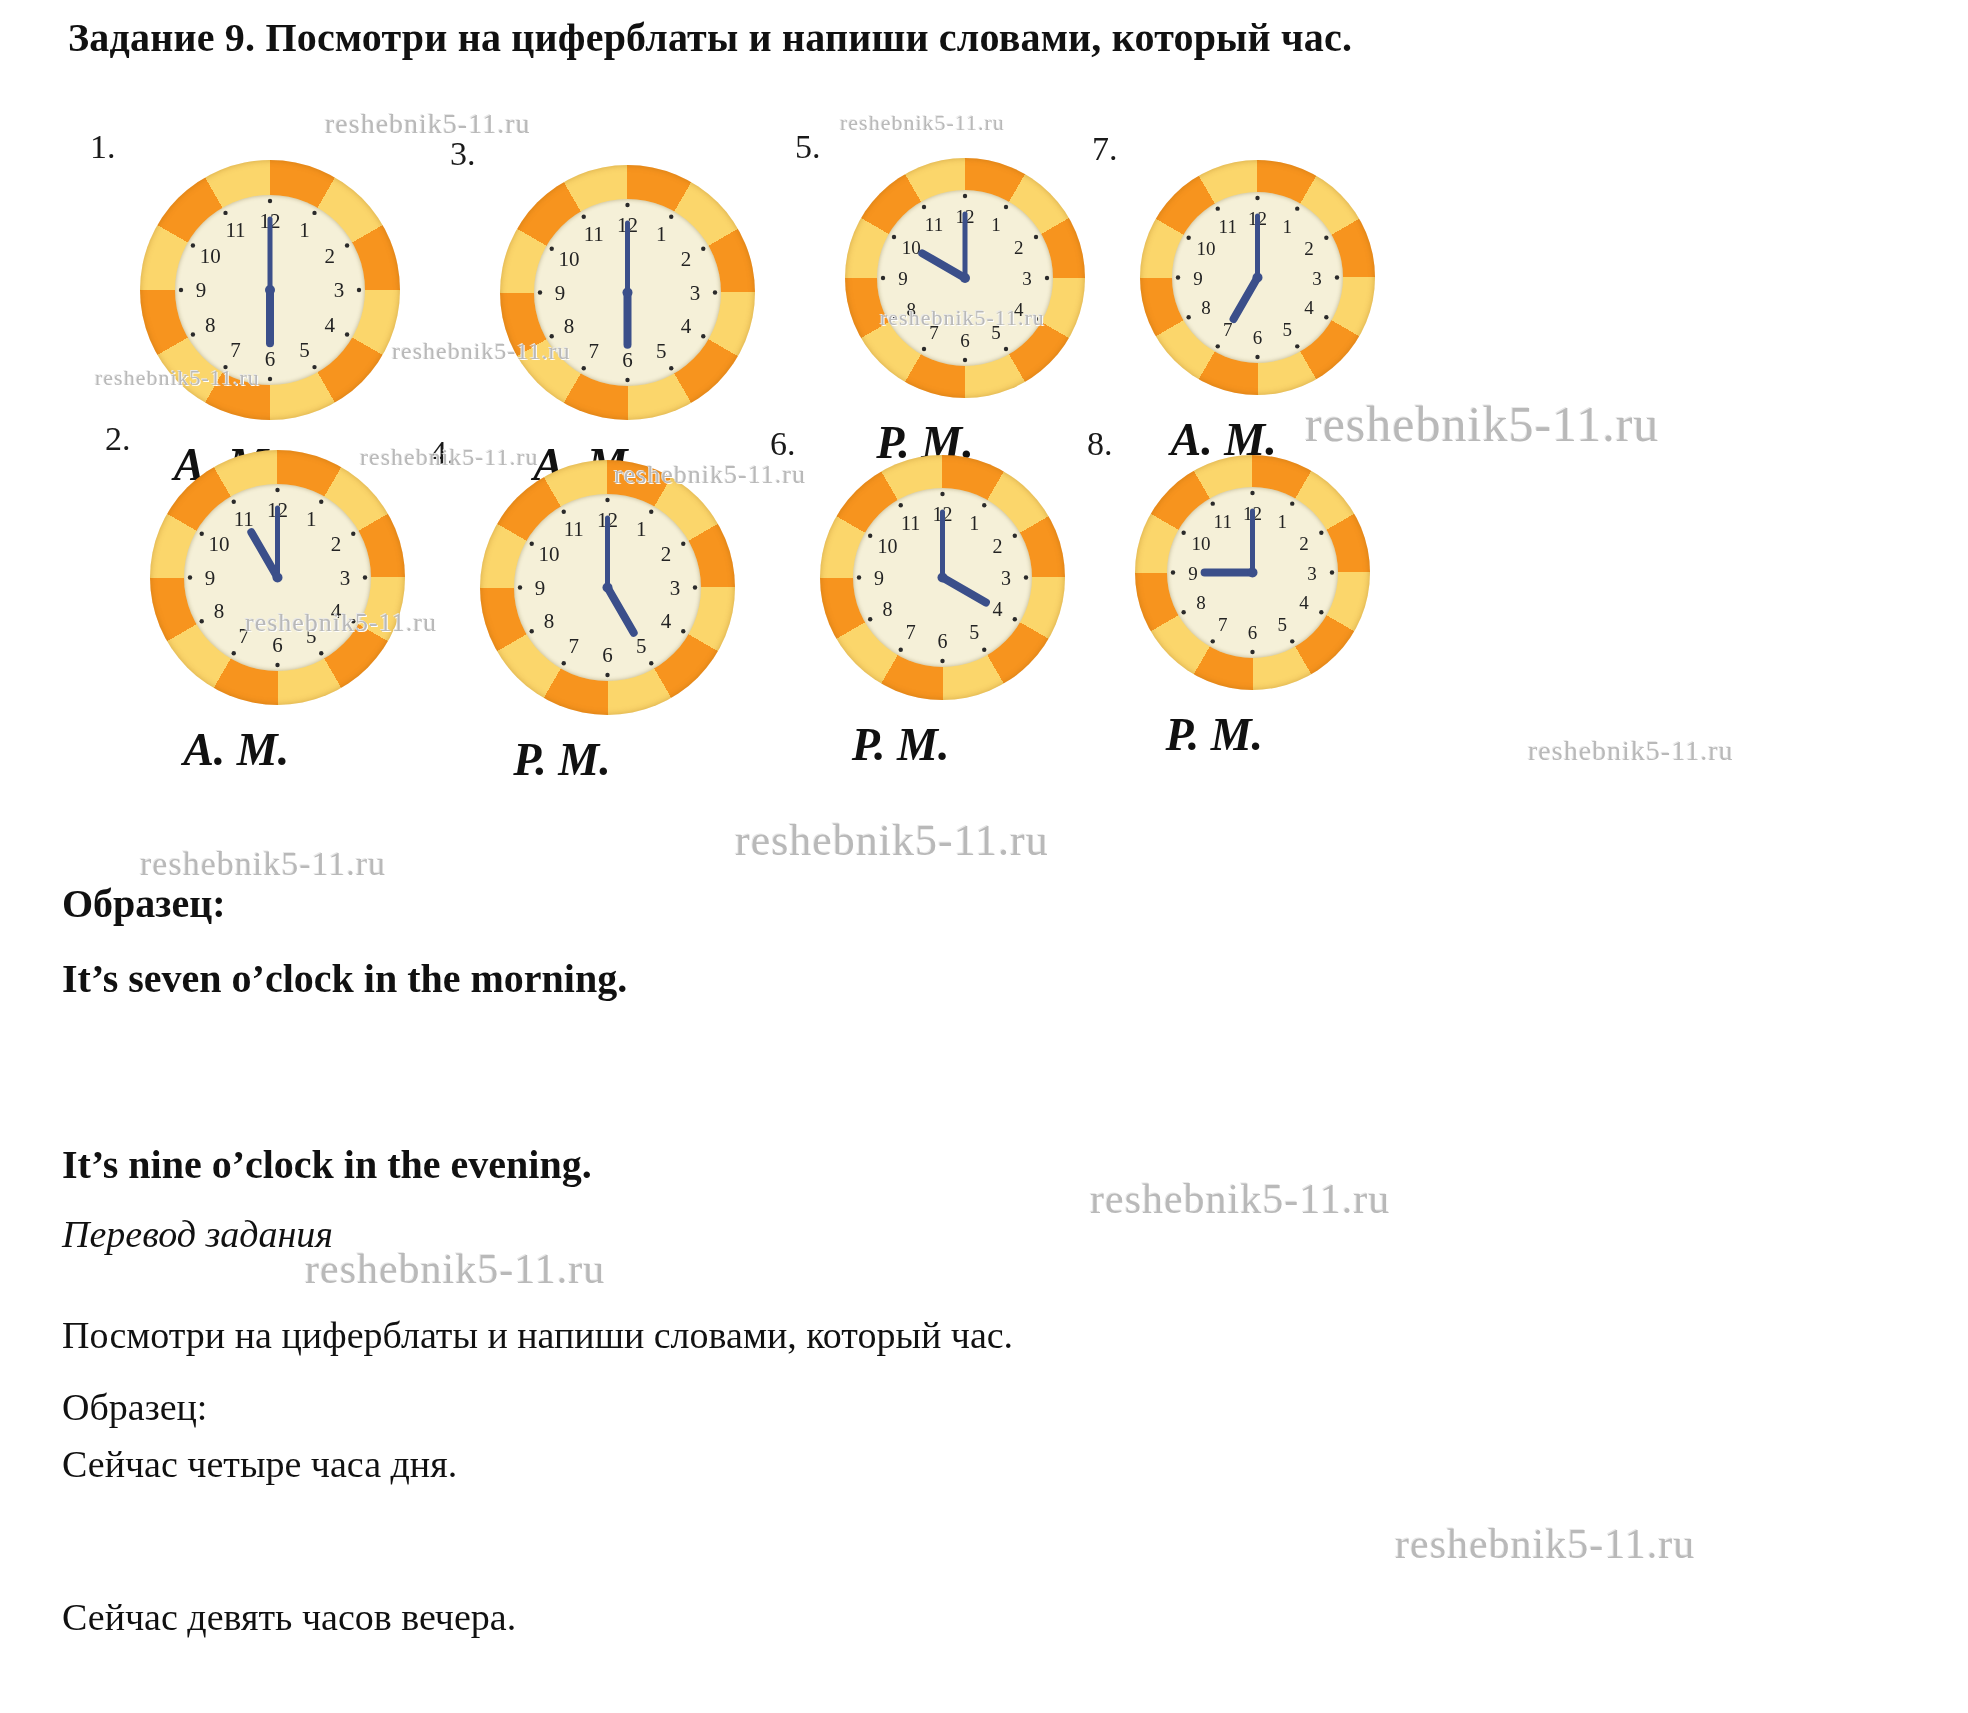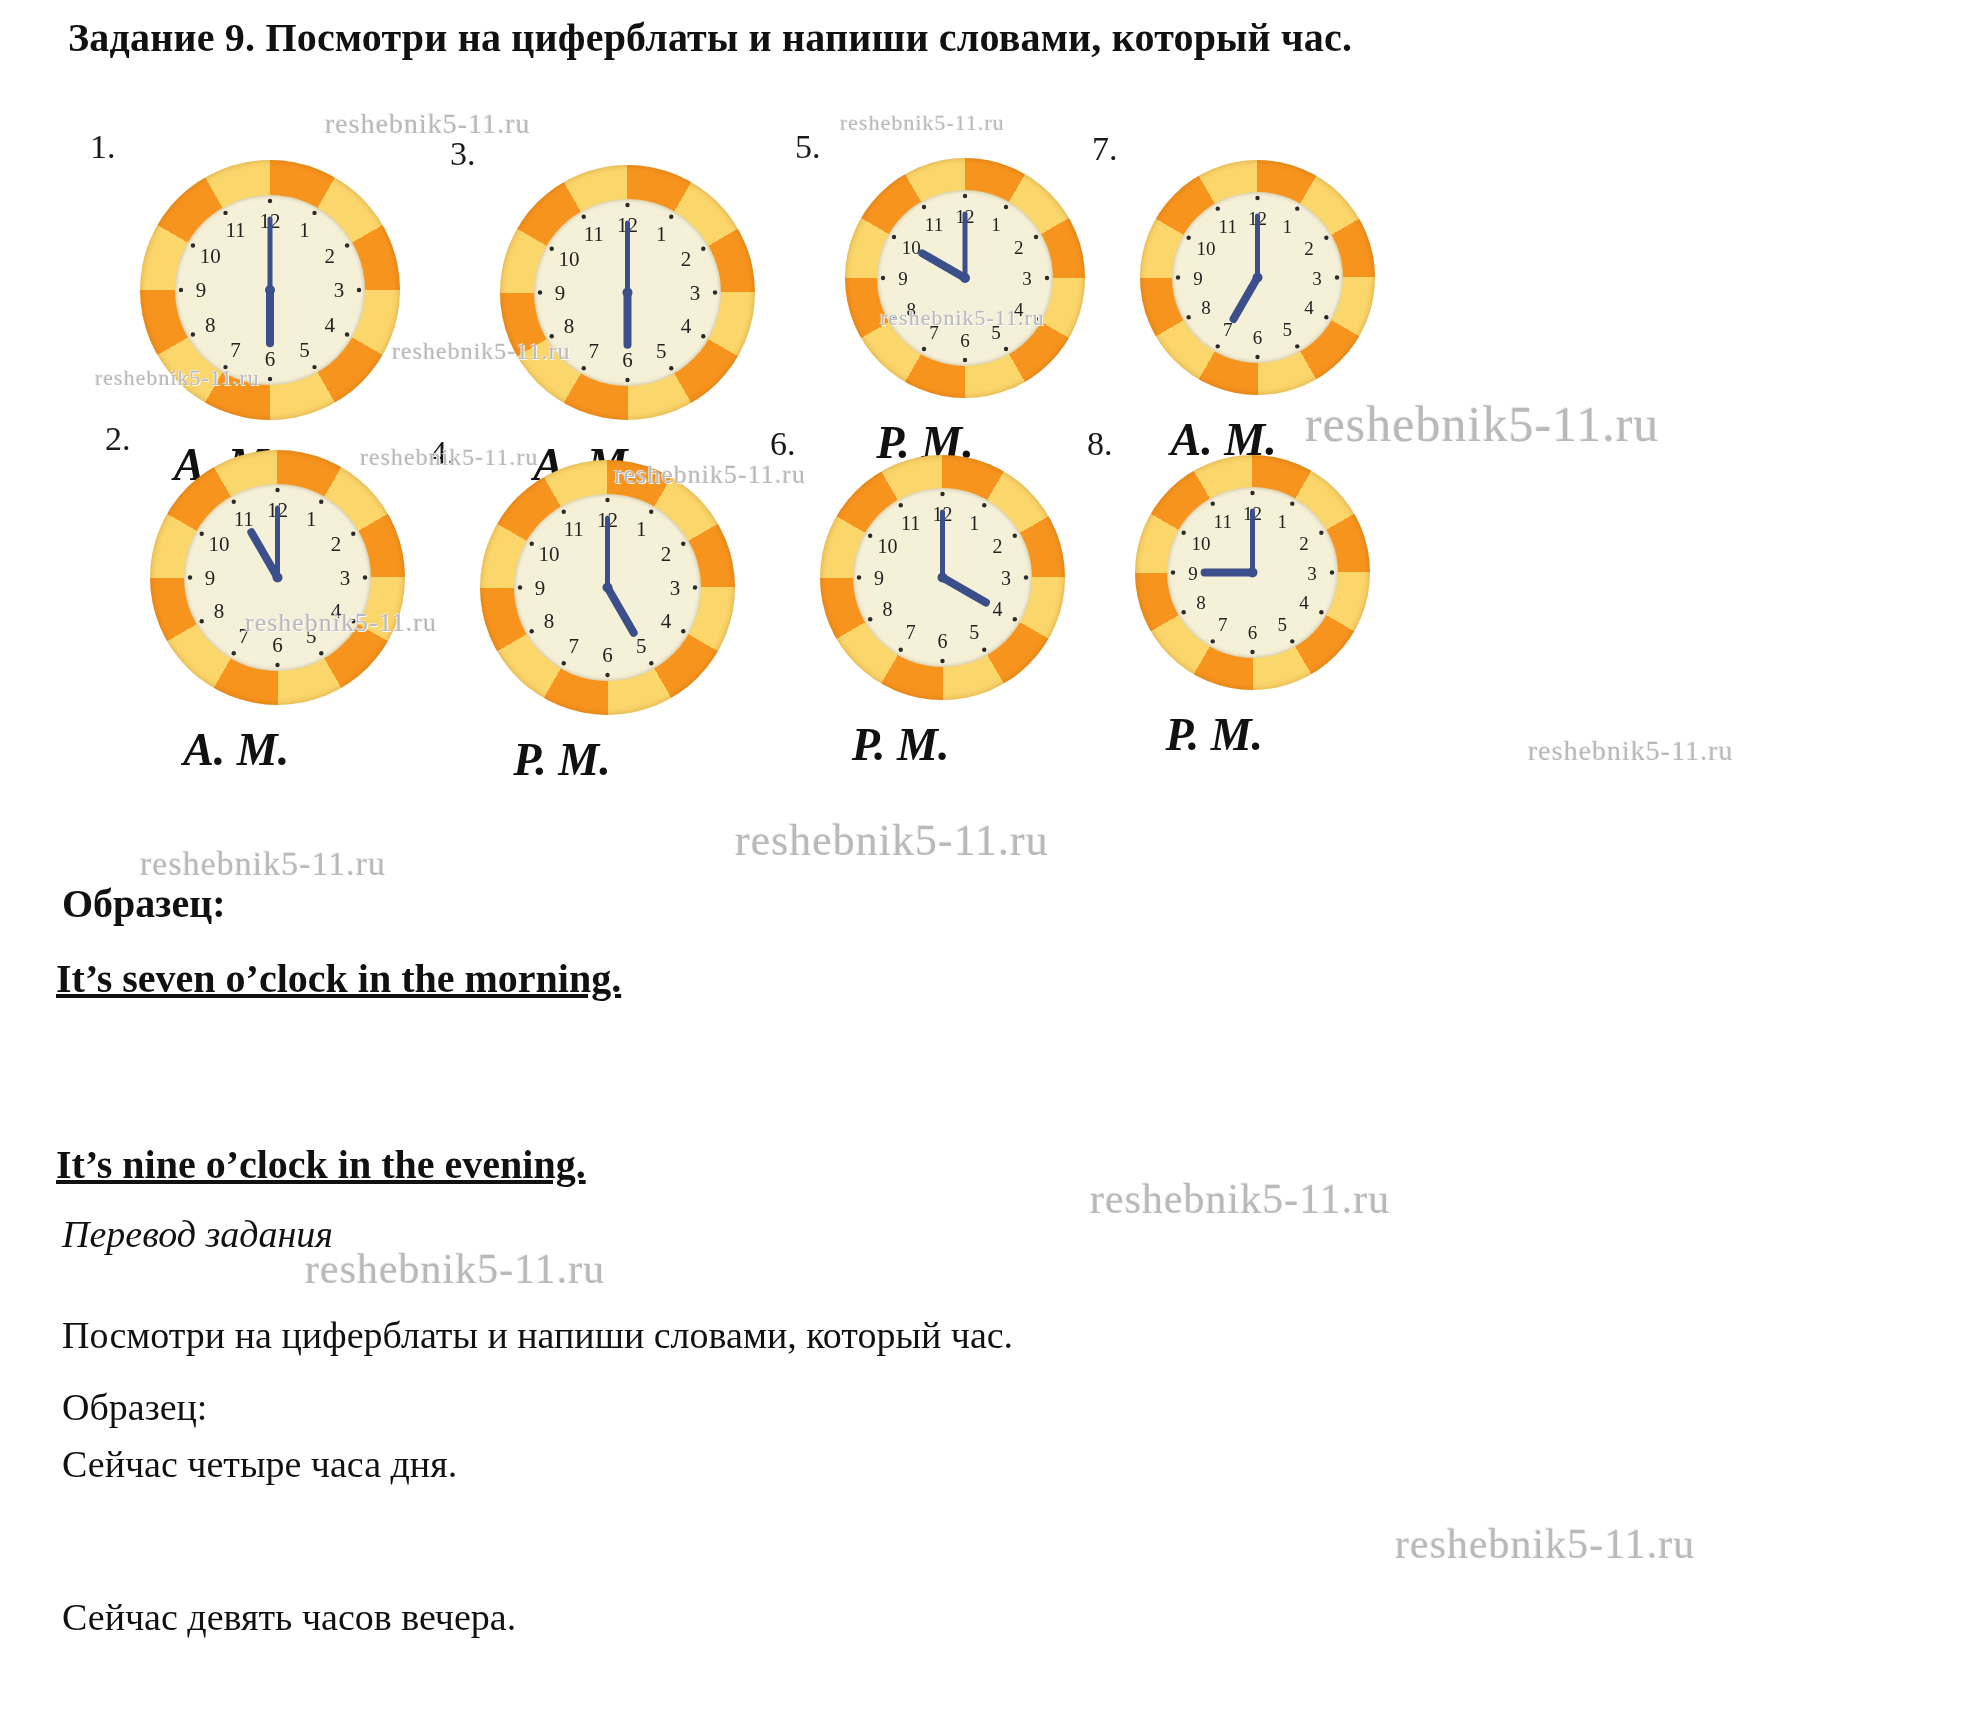"It’s seven o’clock in the" .sample-line { left: 56px -> 62px; text-decoration: underline -> none }
